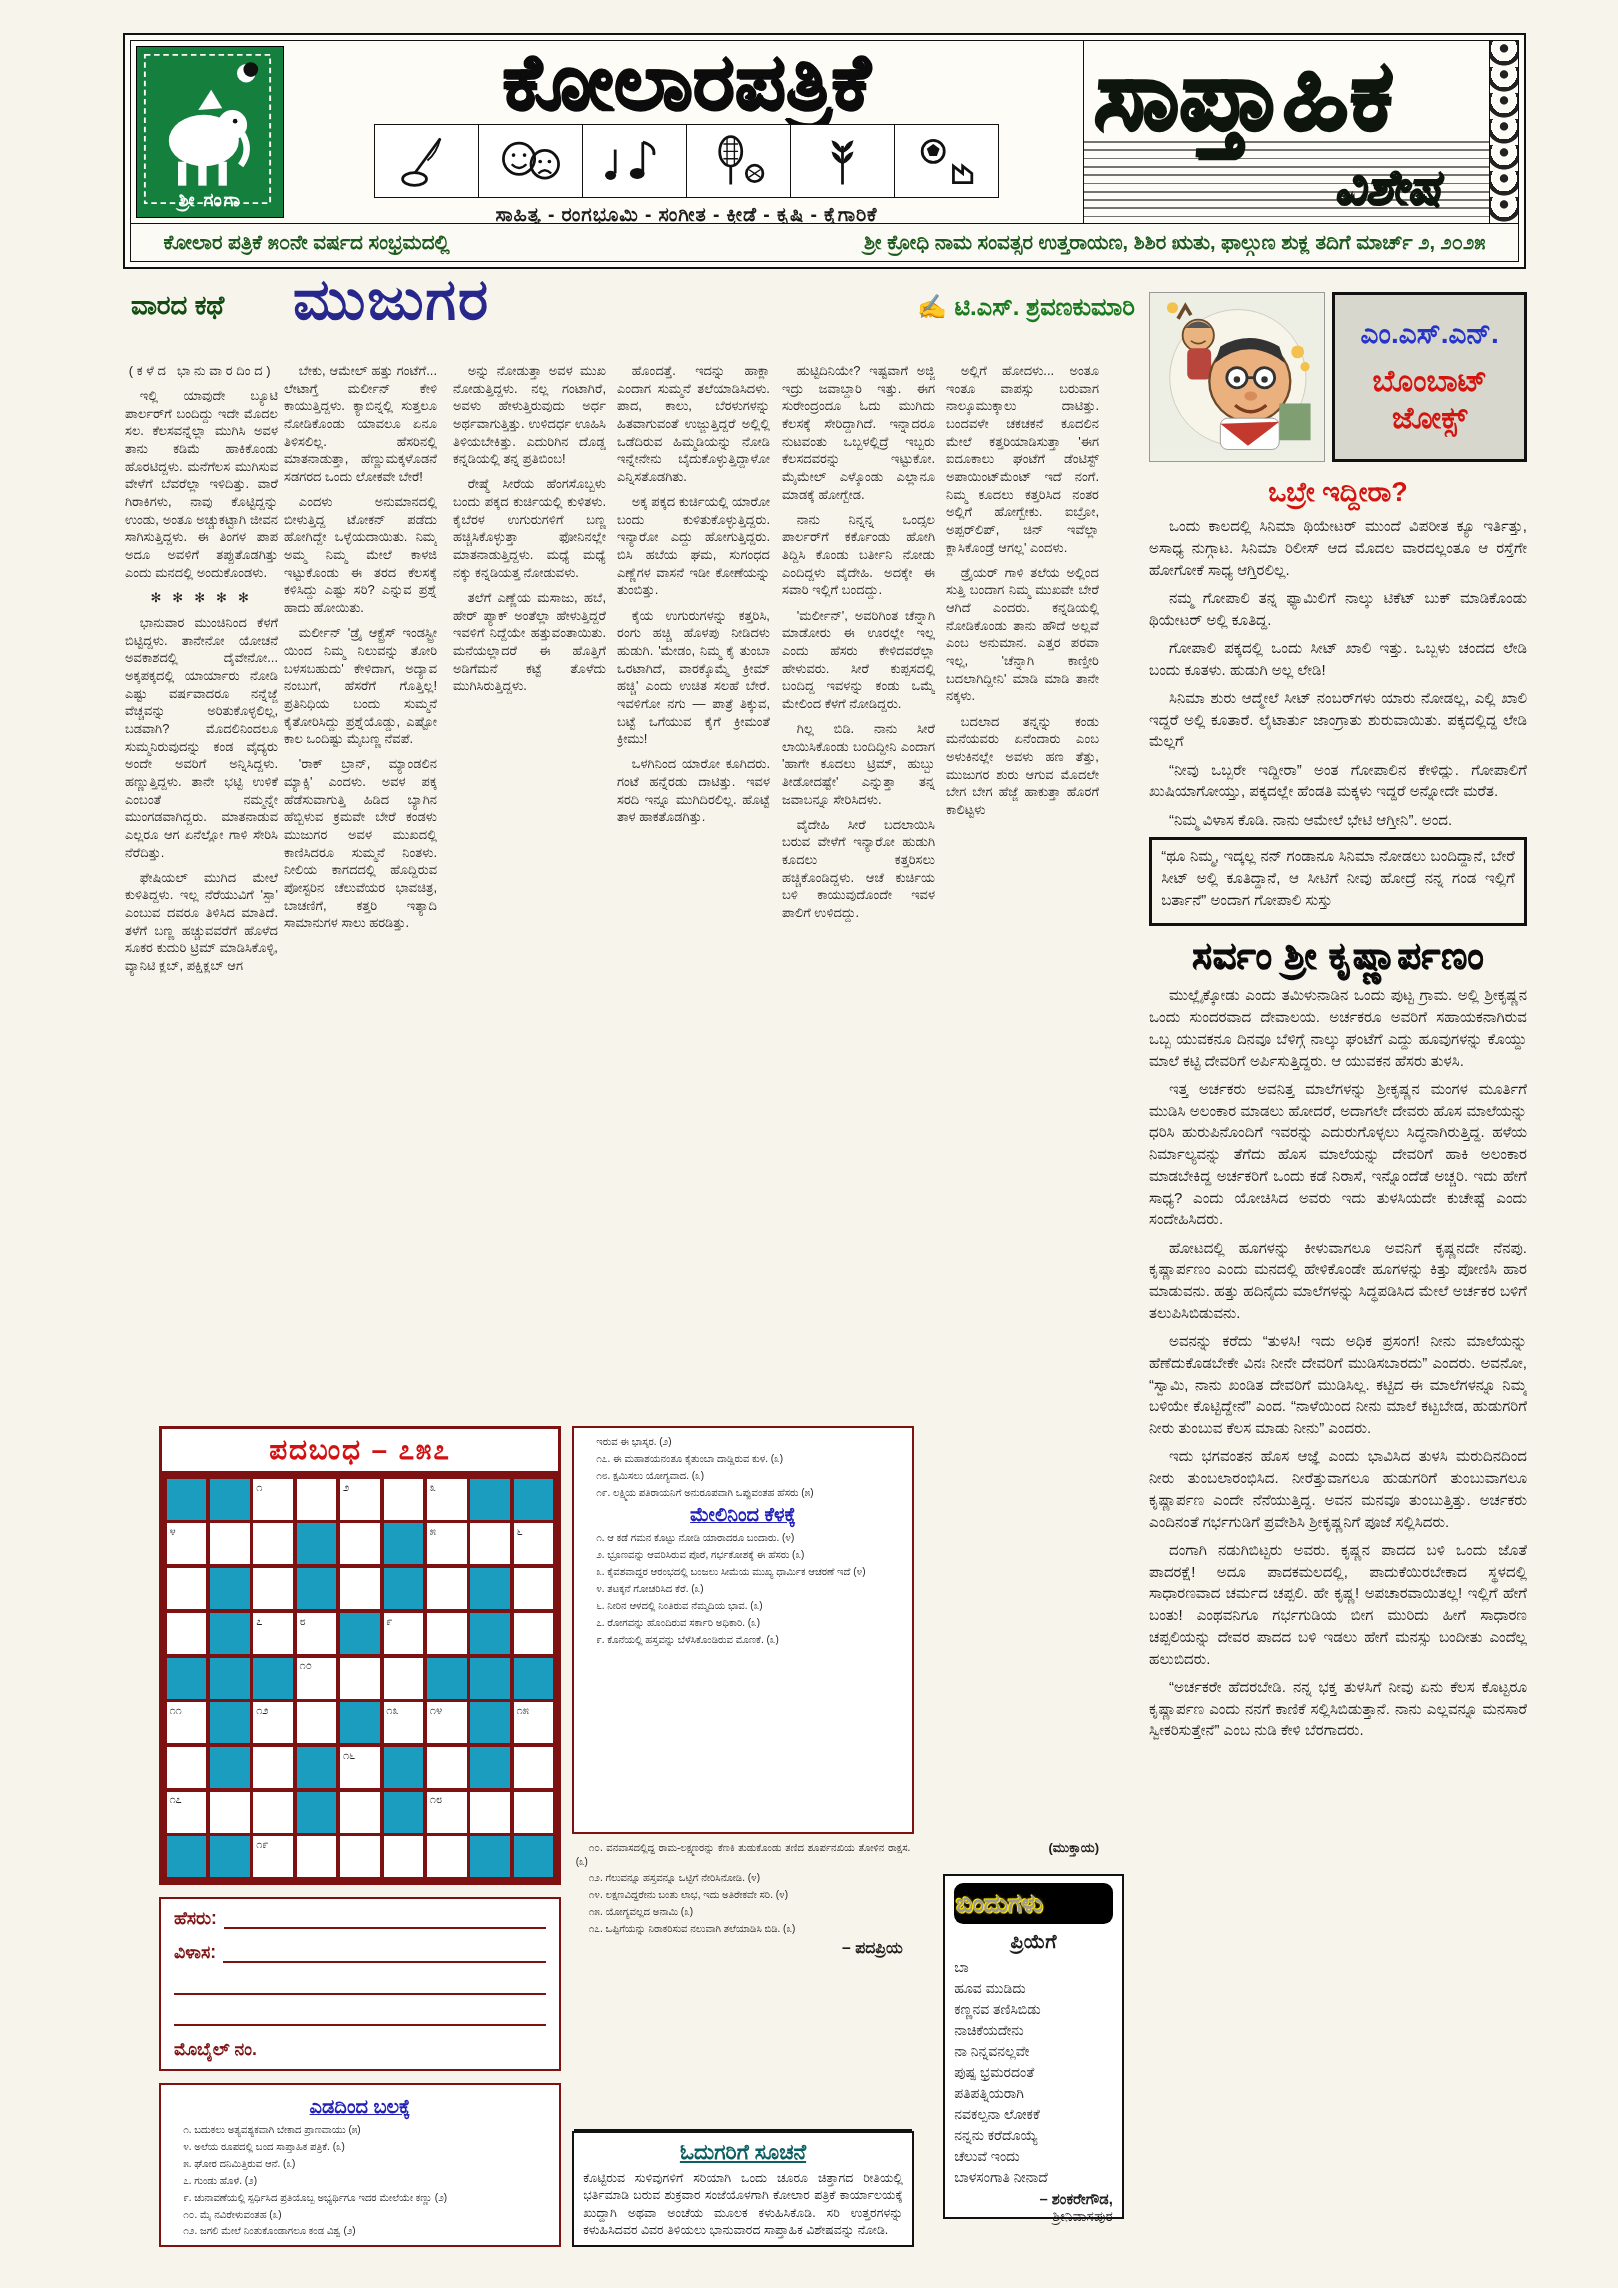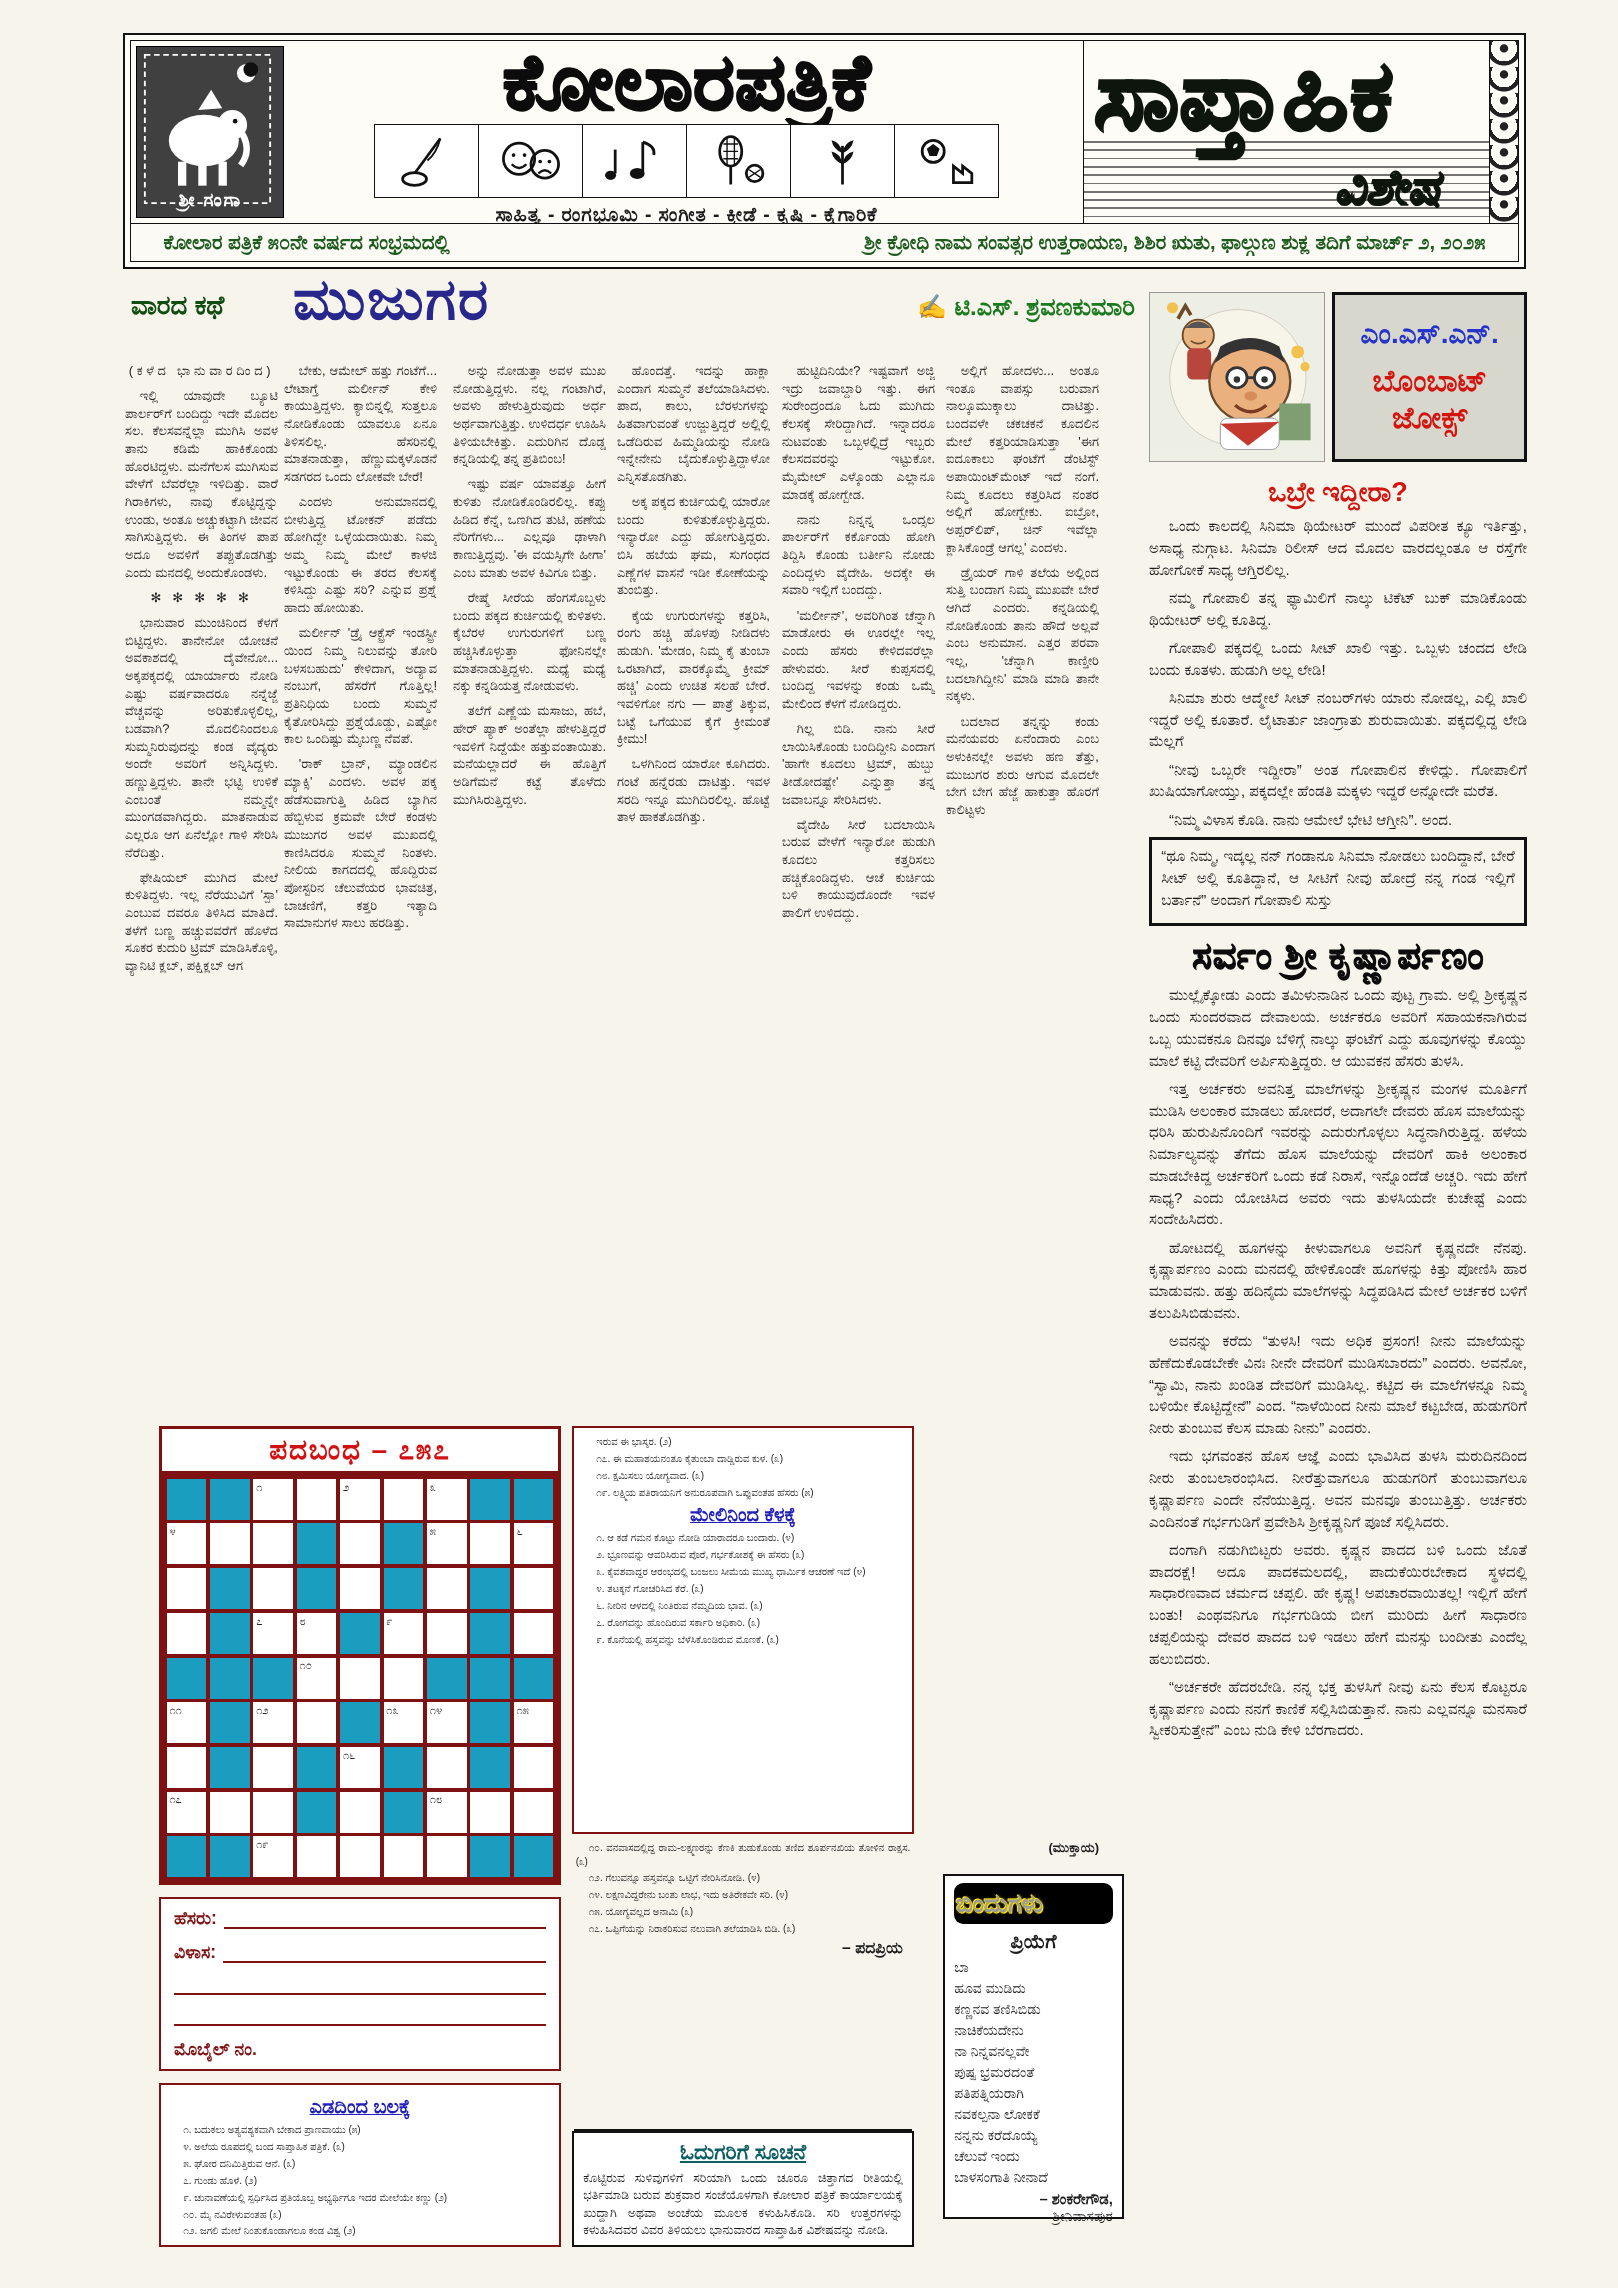"ಶ್ರೀ ಗಂಗಾ" .emblem { background: #404040 -> #15803d }
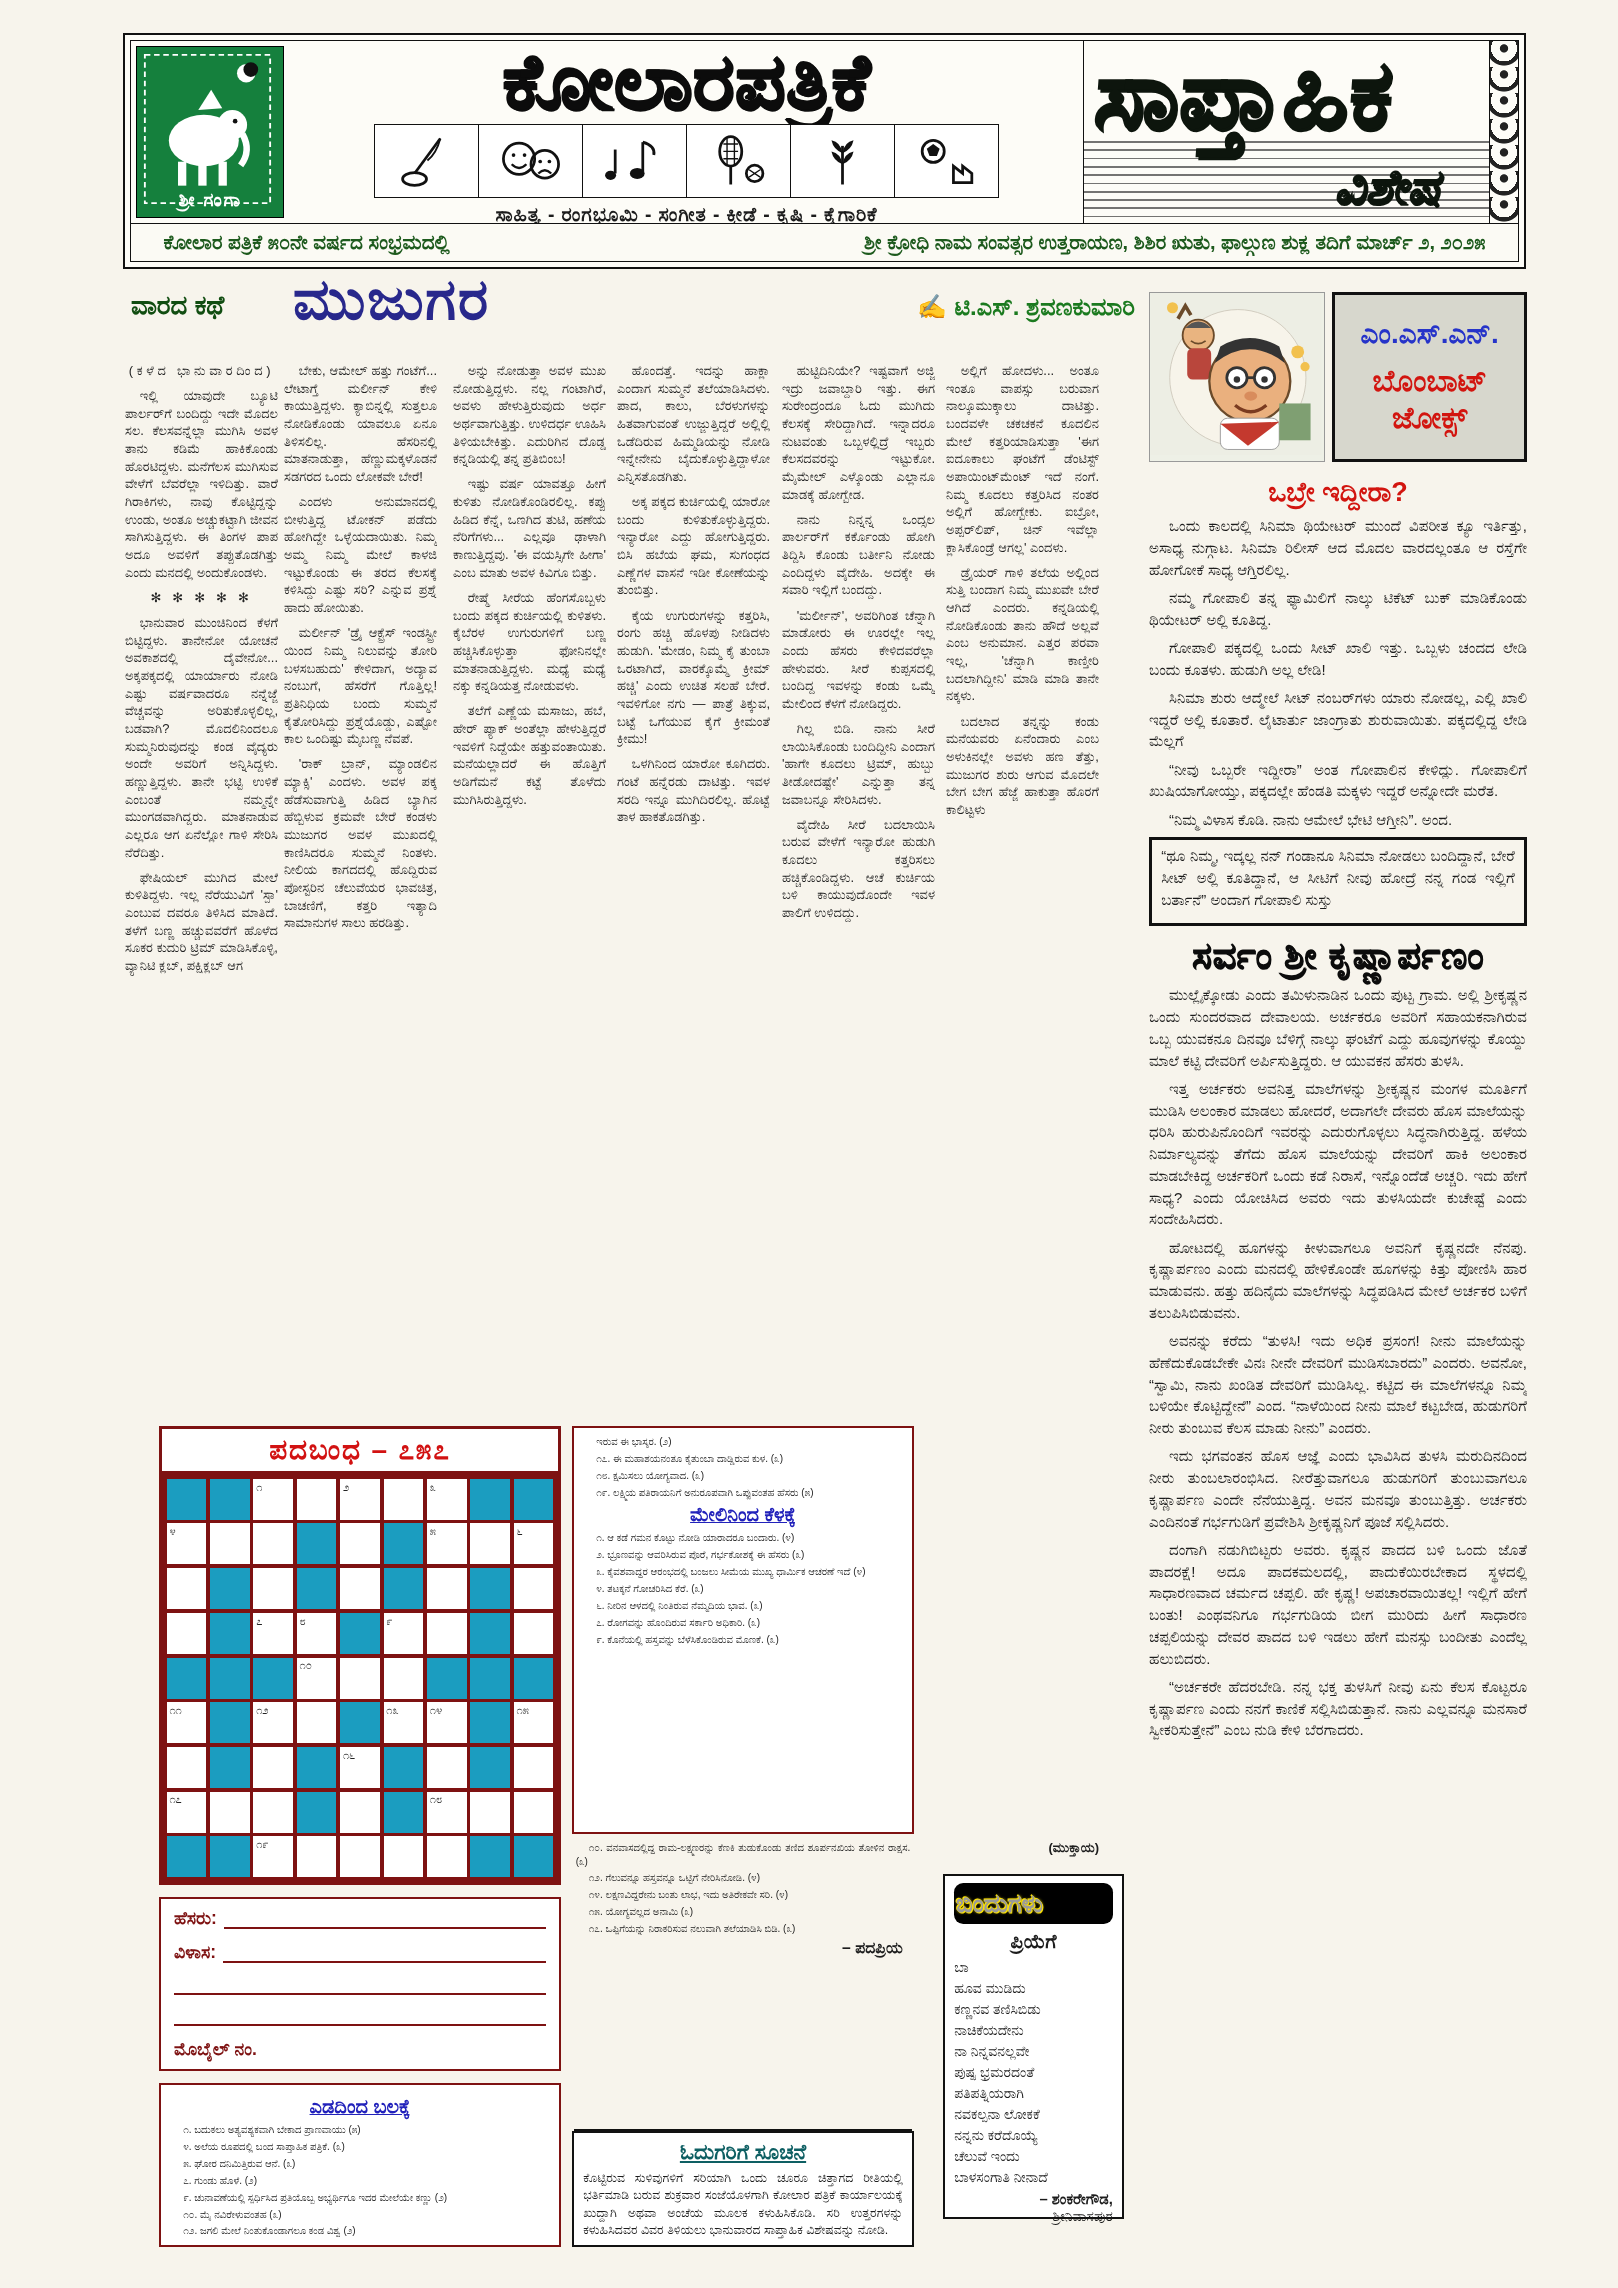"ಇಷ್ಟು ವರ್ಷ ಯಾವತ್ತೂ ಹೀಗೆ ಕುಳಿತು" p { html: <p>ಇಷ್ಟು ವರ್ಷ ಯಾವತ್ತೂ ಹೀಗೆ ಕುಳಿತು ನೋಡಿಕೊಂಡಿರಲಿಲ್ಲ. ಕಪ್ಪು ಹಿಡಿದ ಕೆನ್ನೆ, ಒಣಗಿದ ತುಟಿ, ಹಣೆಯ ನೆರಿಗೆಗಳು... ಎಲ್ಲವೂ ಢಾಳಾಗಿ ಕಾಣುತ್ತಿದ್ದವು. 'ಈ ವಯಸ್ಸಿಗೇ ಹೀಗಾ' ಎಂಬ ಮಾತು ಅವಳ ಕಿವಿಗೂ ಬಿತ್ತು.</p> -> none }
